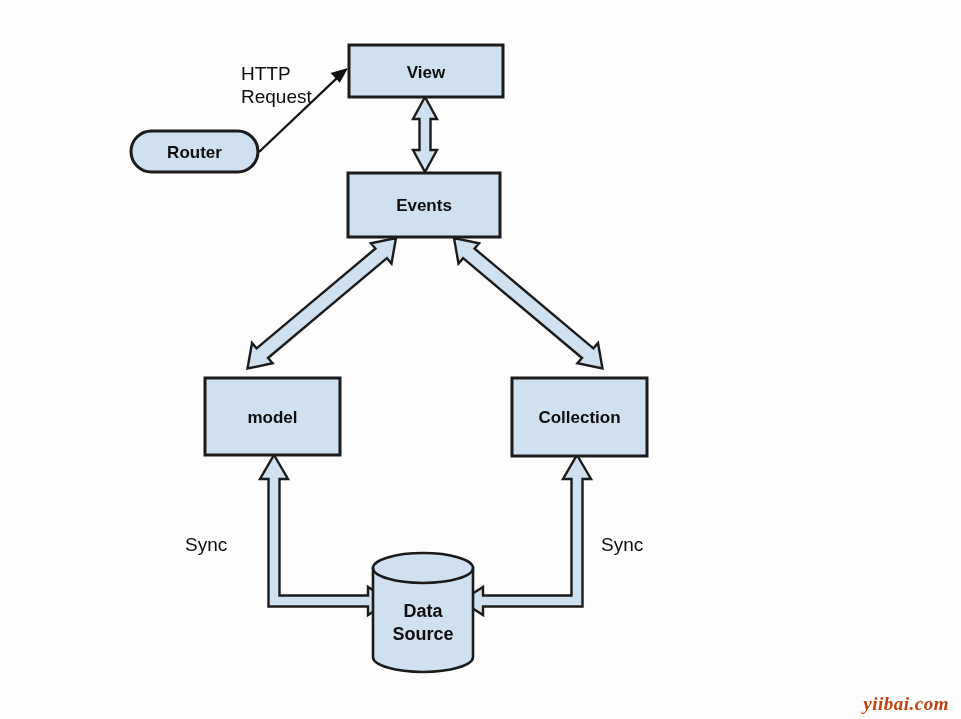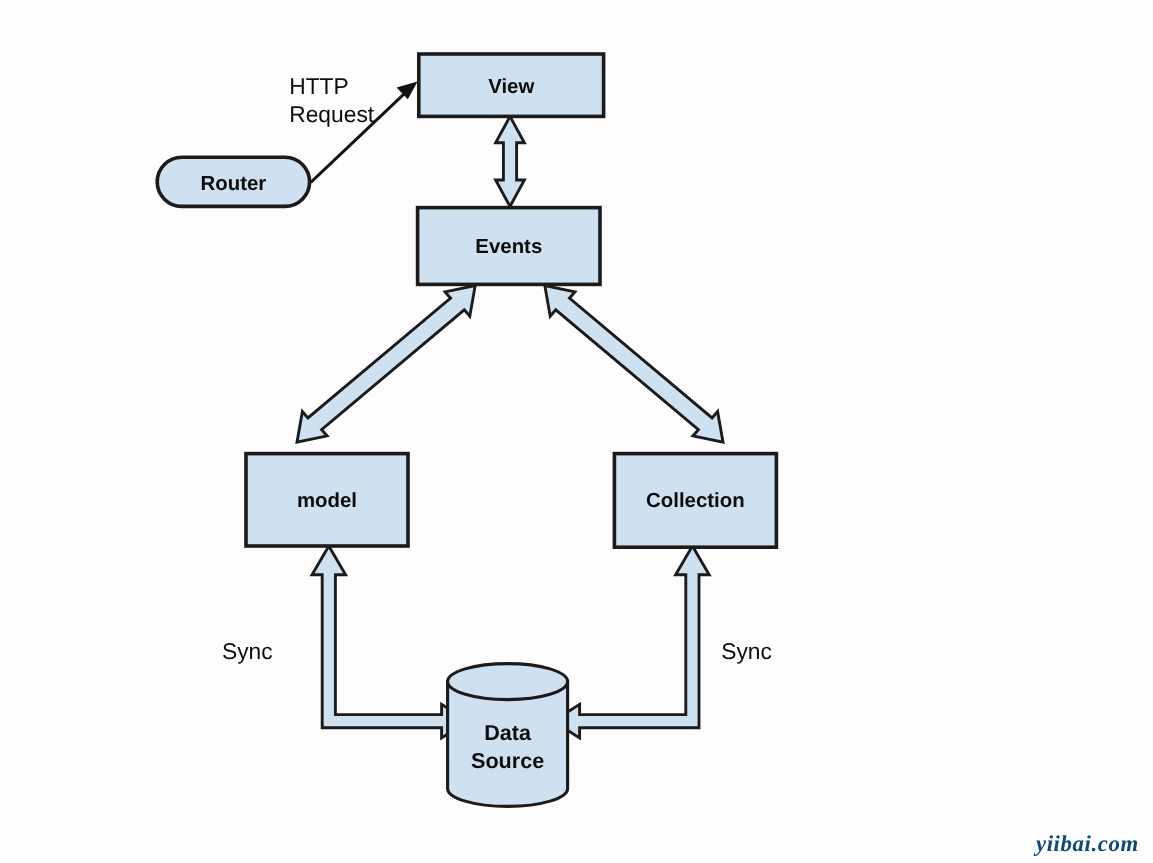"yiibai.com" .watermark { color: #0c4a6e -> #c2410c }
